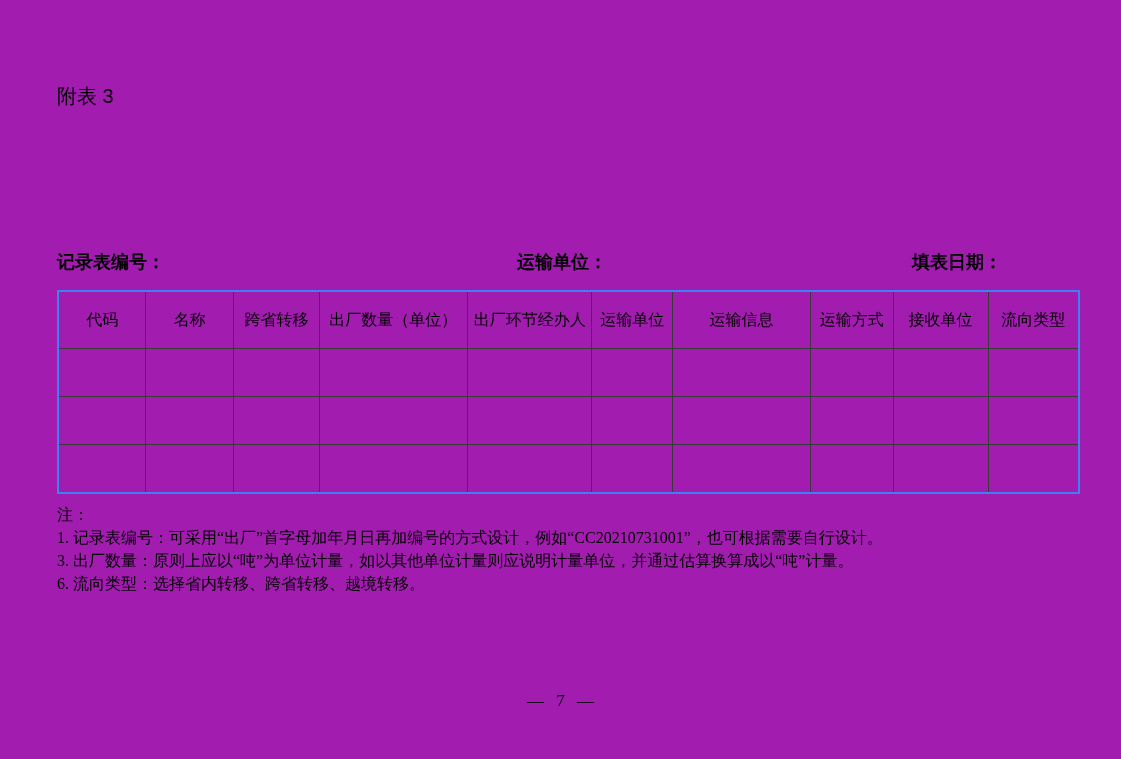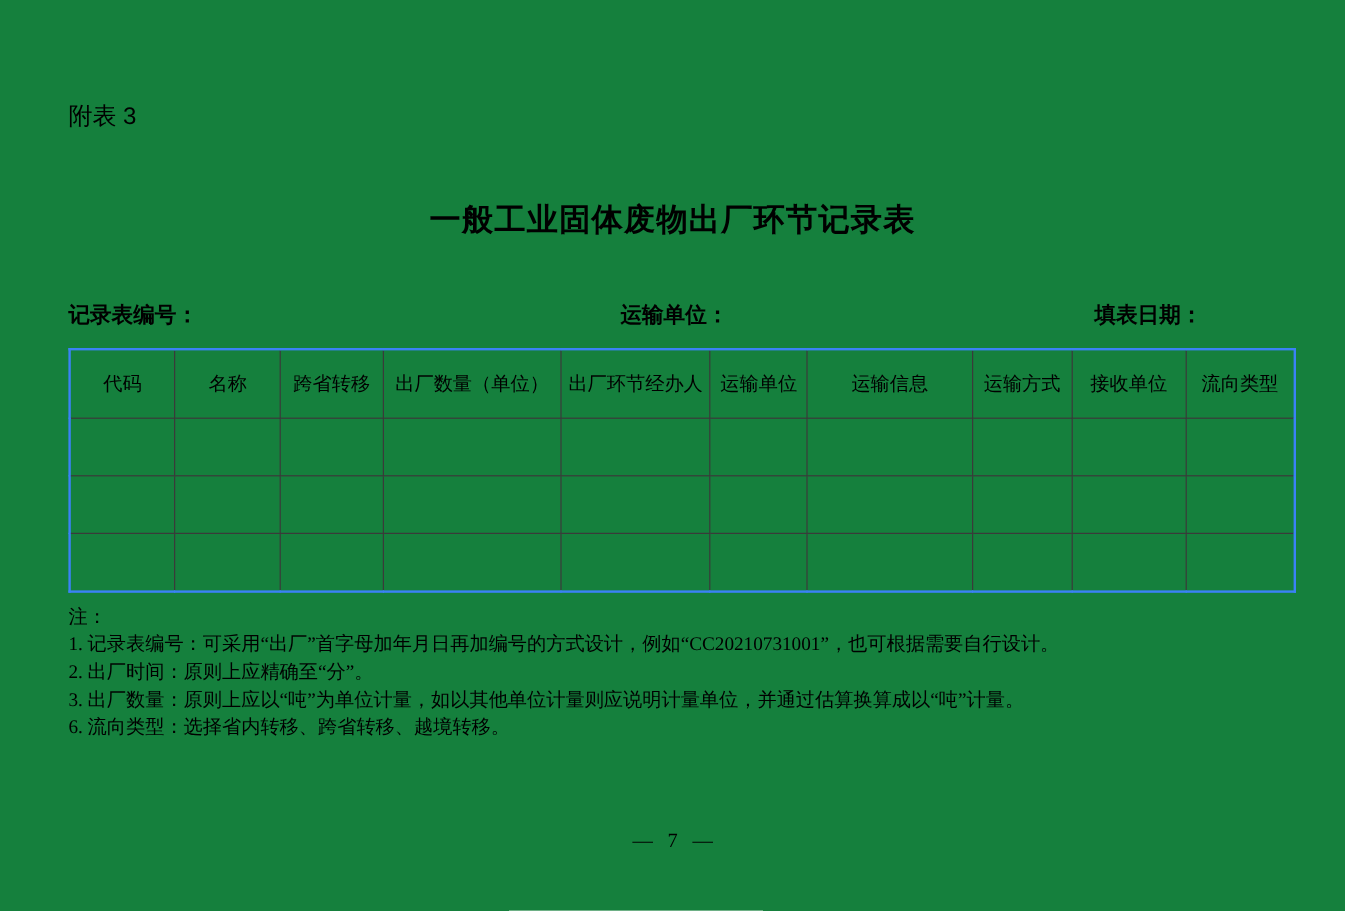"附表 3" .page { background: #15803d -> #a21caf }
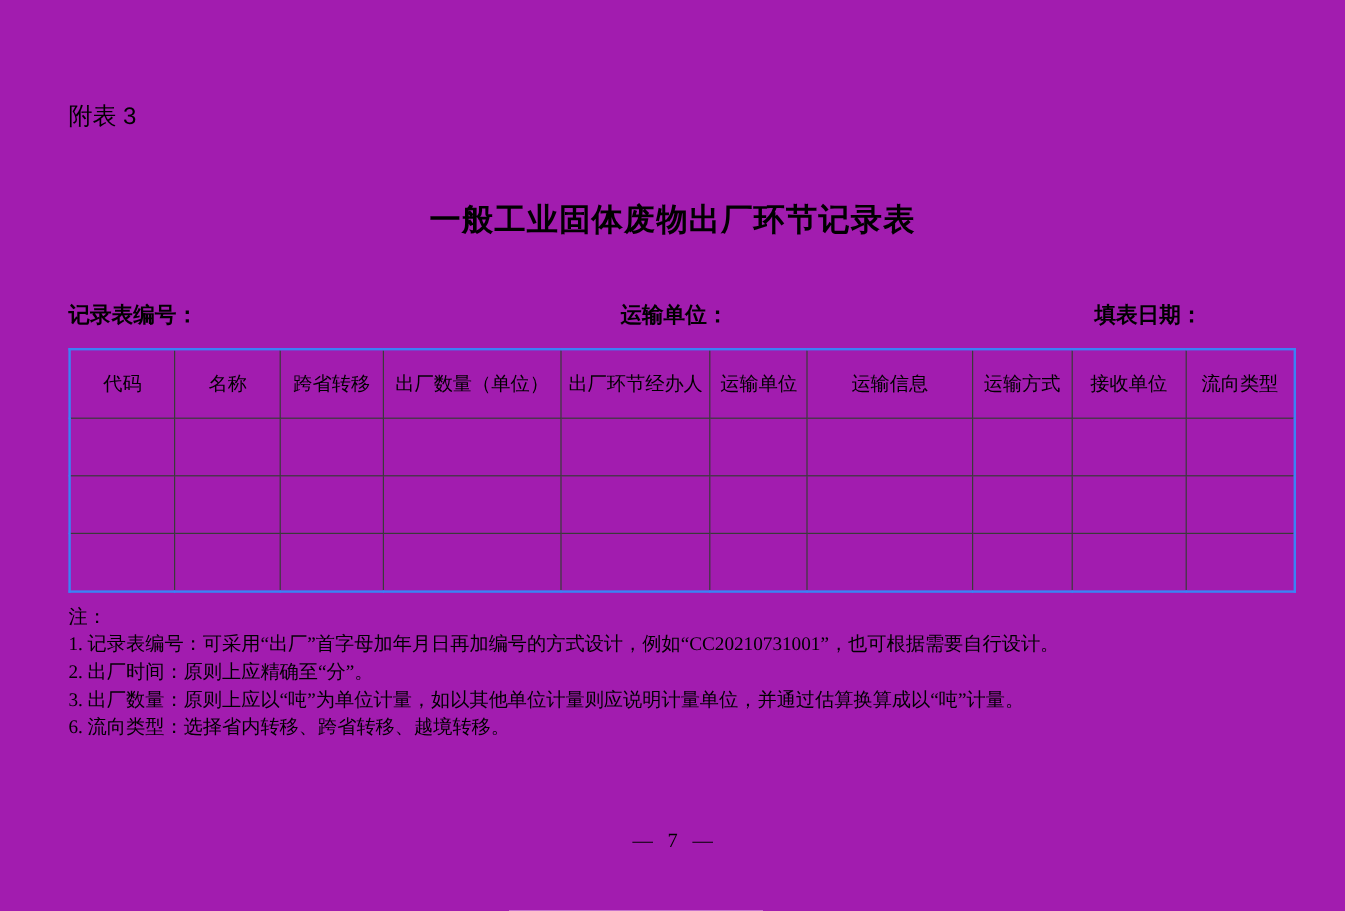"一般工业固体废物出厂环节记录表" div.doc-title { html: <div>一般工业固体废物出厂环节记录表</div> -> none }
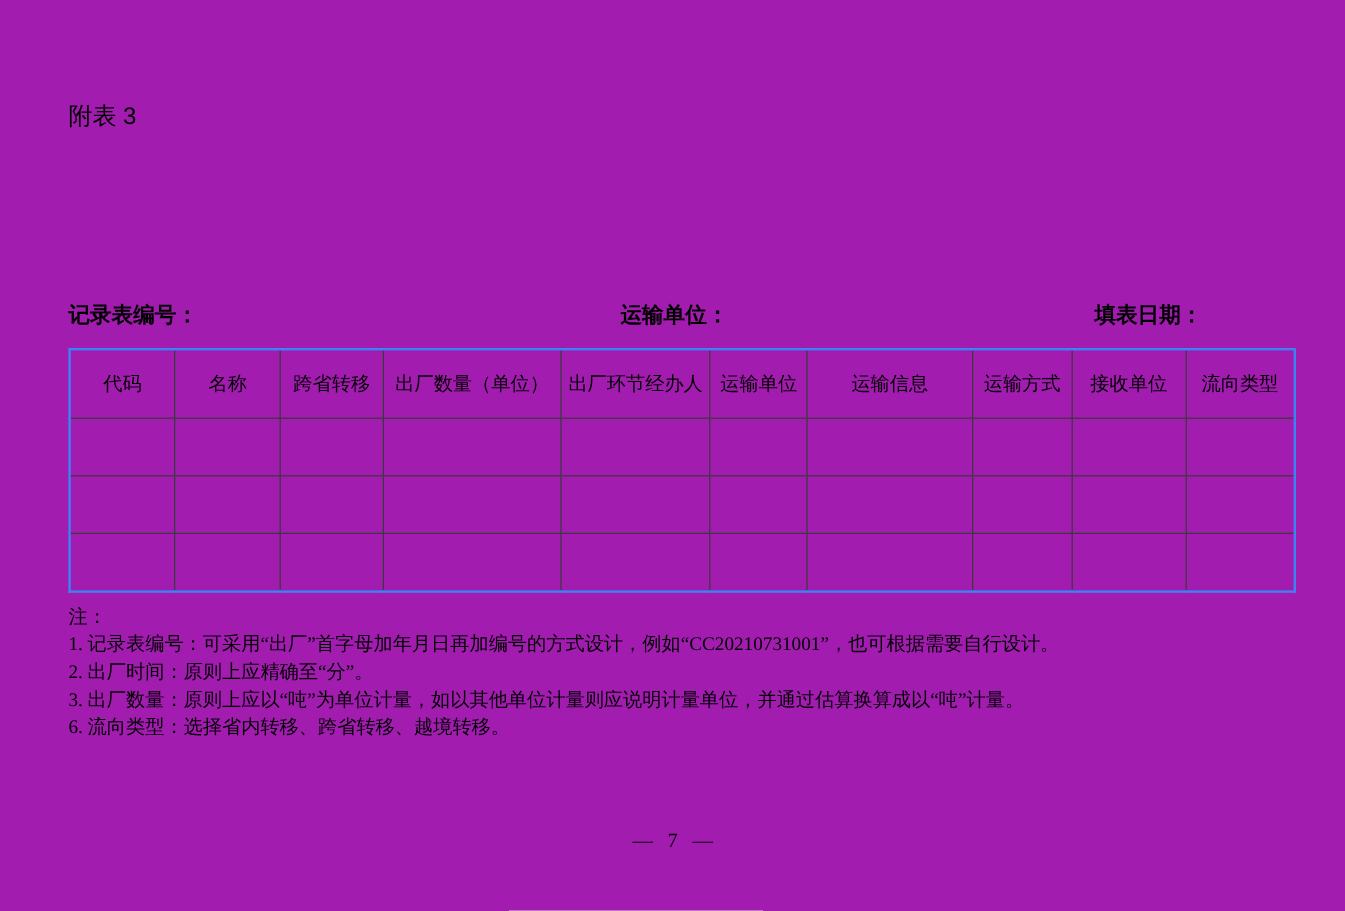"2. 出厂时间：原则上应精确至“分”。" div { html: <div>2. 出厂时间：原则上应精确至“分”。</div> -> none }
